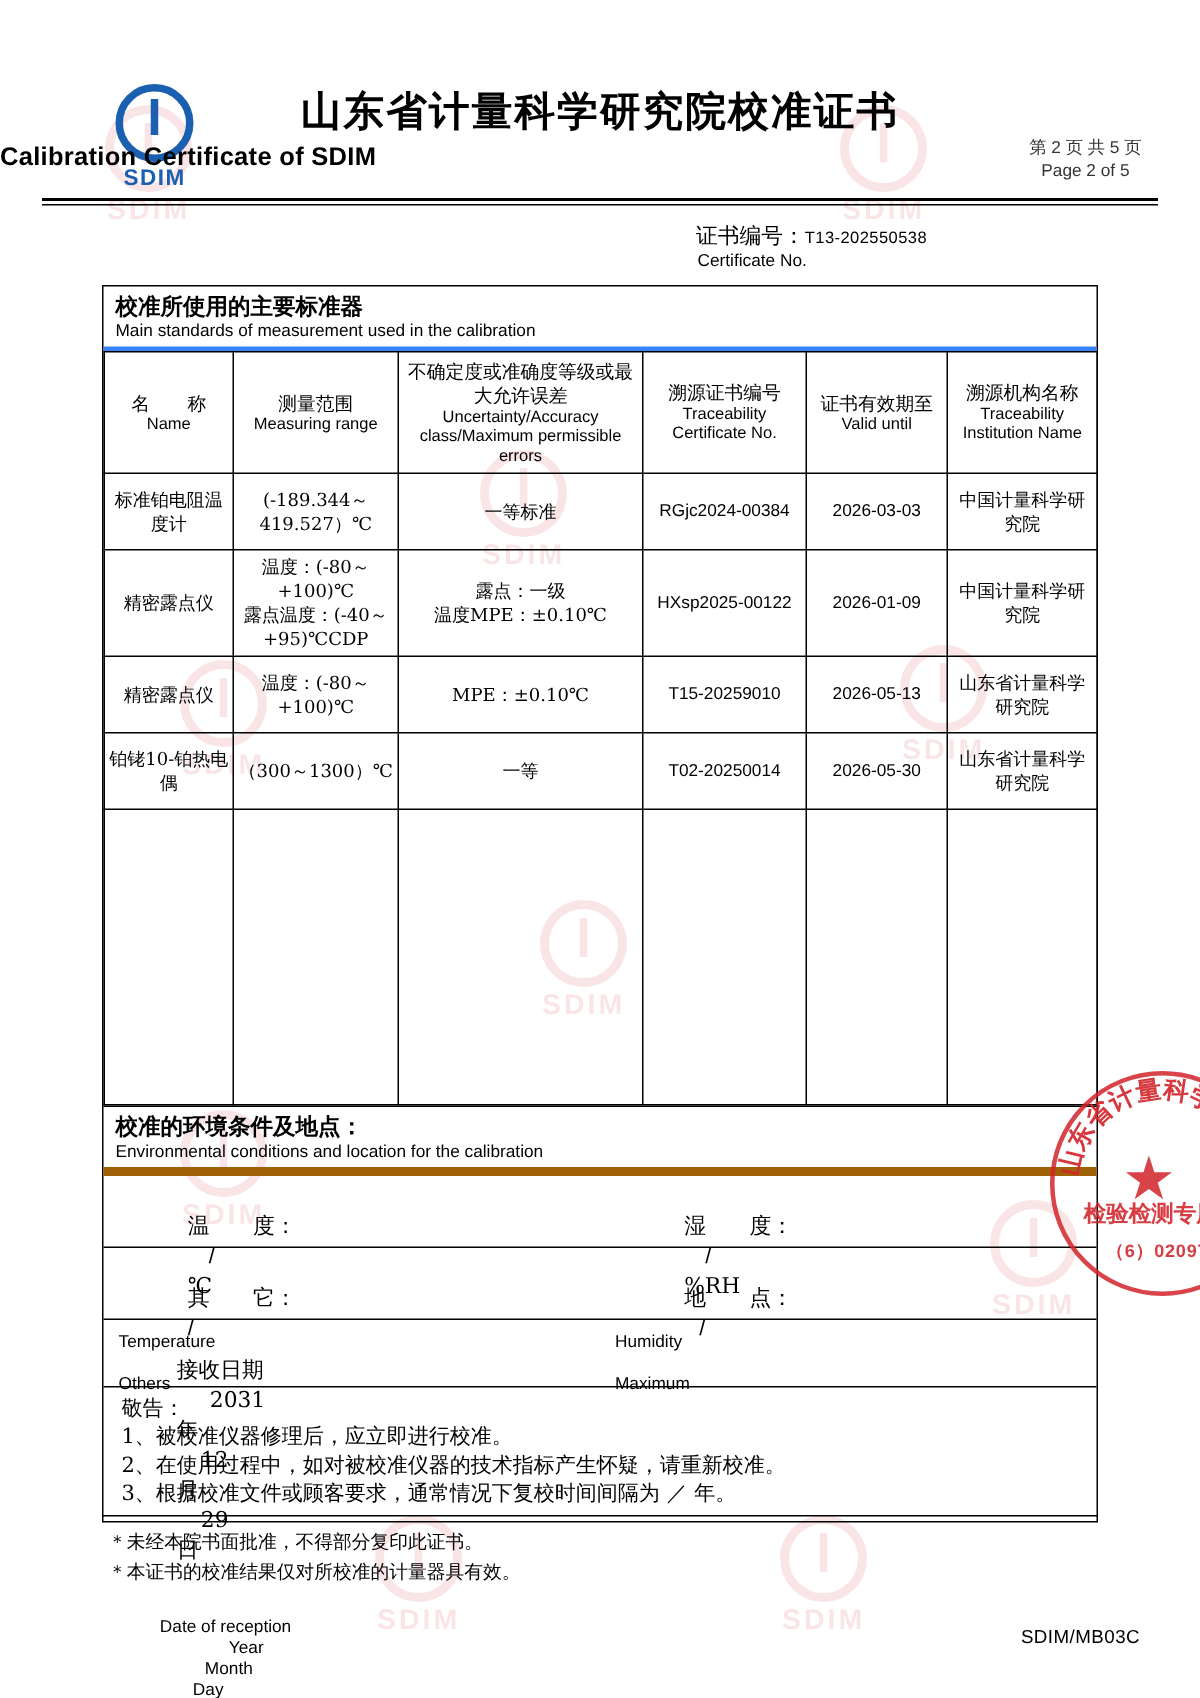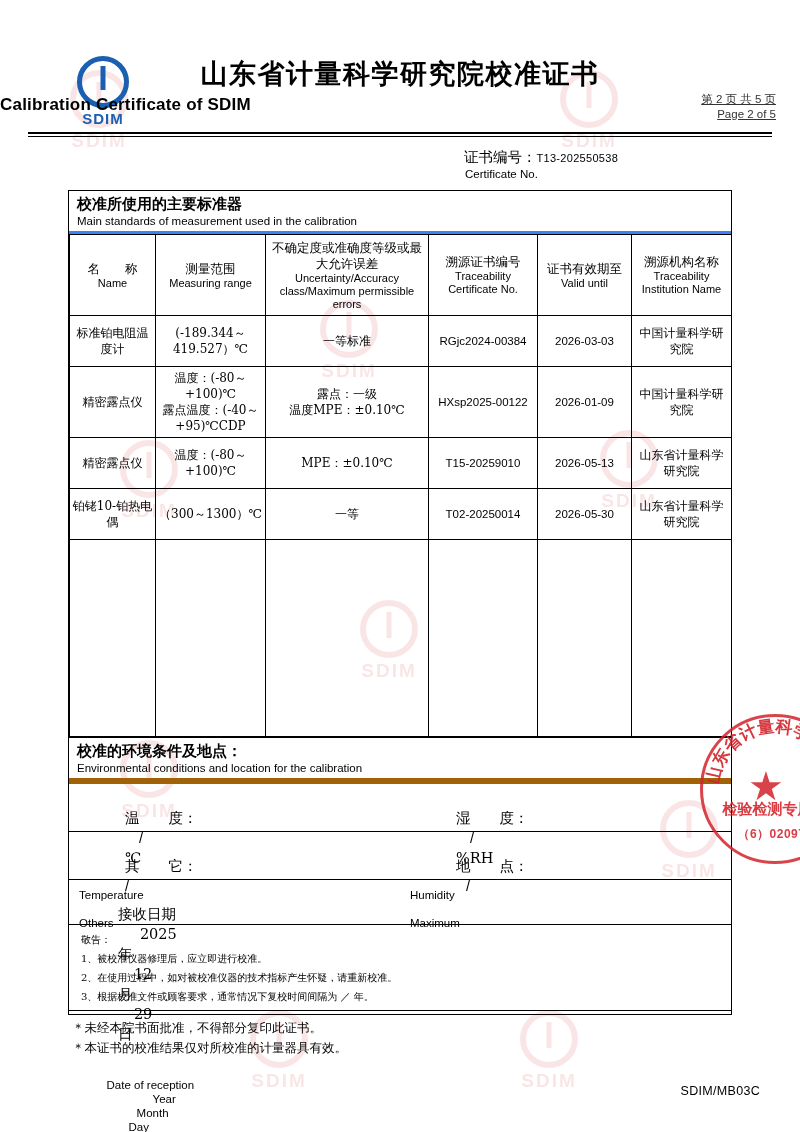"第 2 页 共 5" .pageinfo { right: 24px -> 39px; text-align: right -> center; text-decoration: underline -> none }
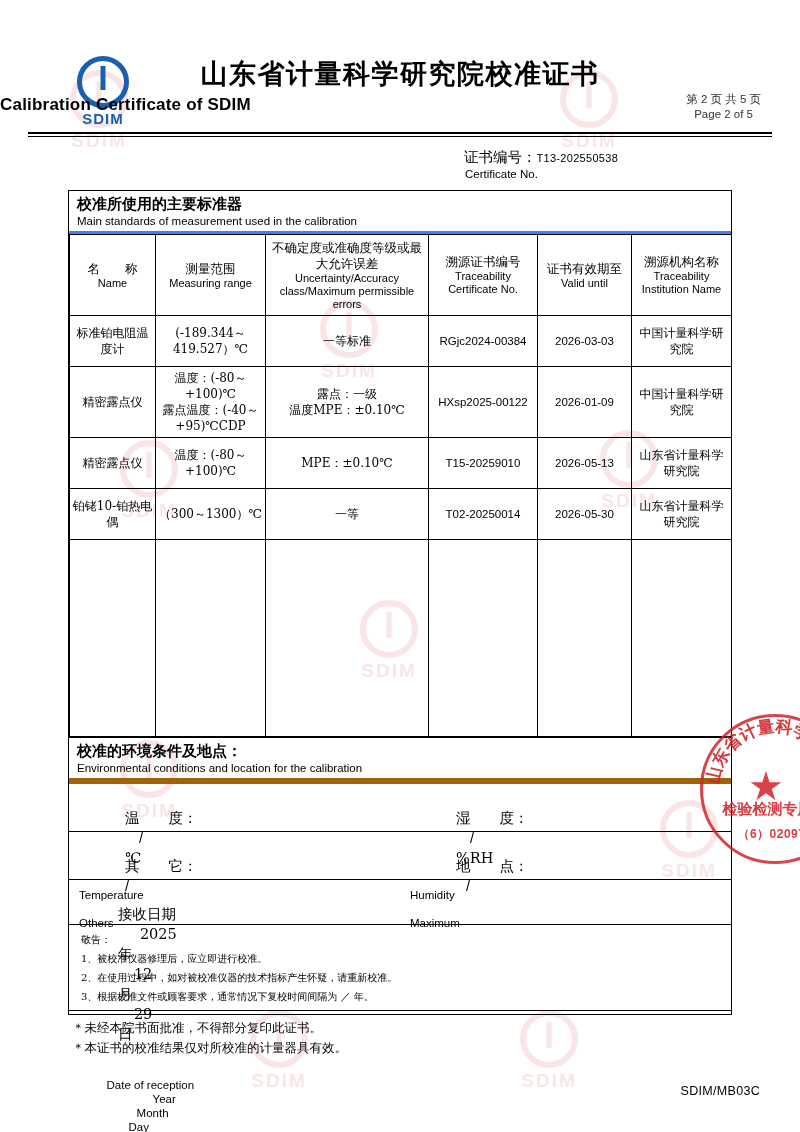"敬告：" .notes { font-size: 10px -> 14px }
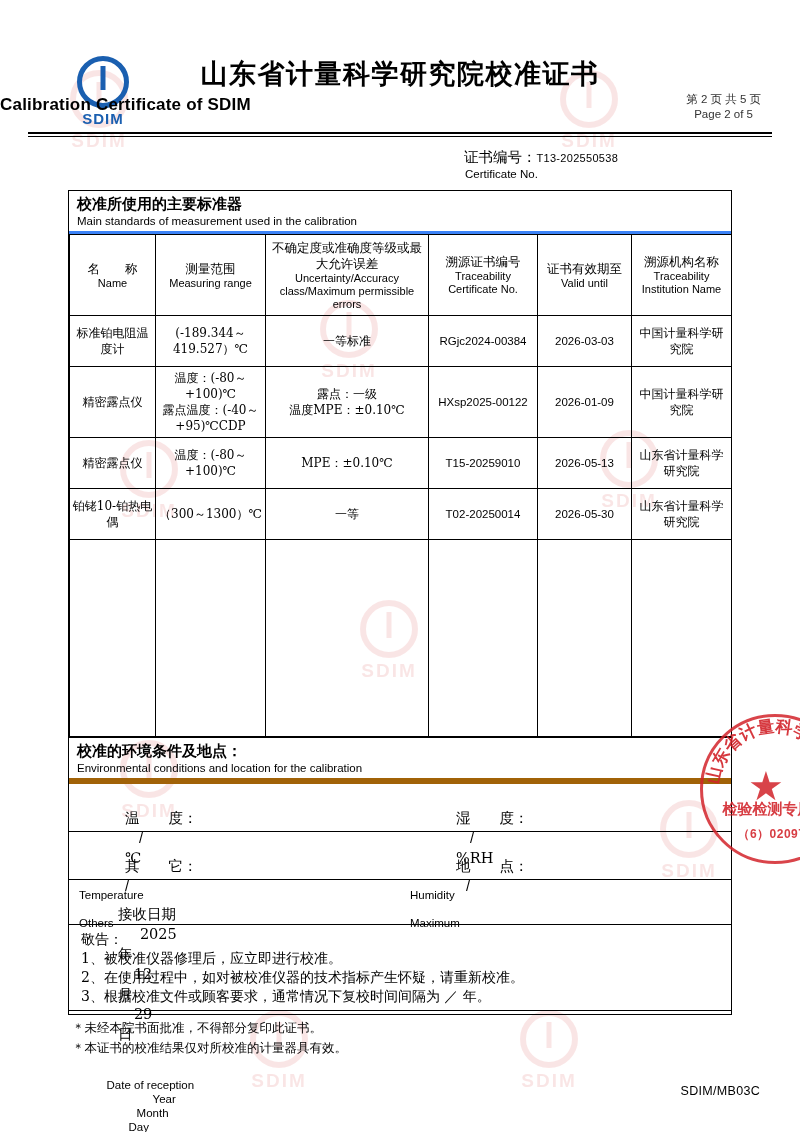"2025" span.val { text: 2025 -> 2031 }
